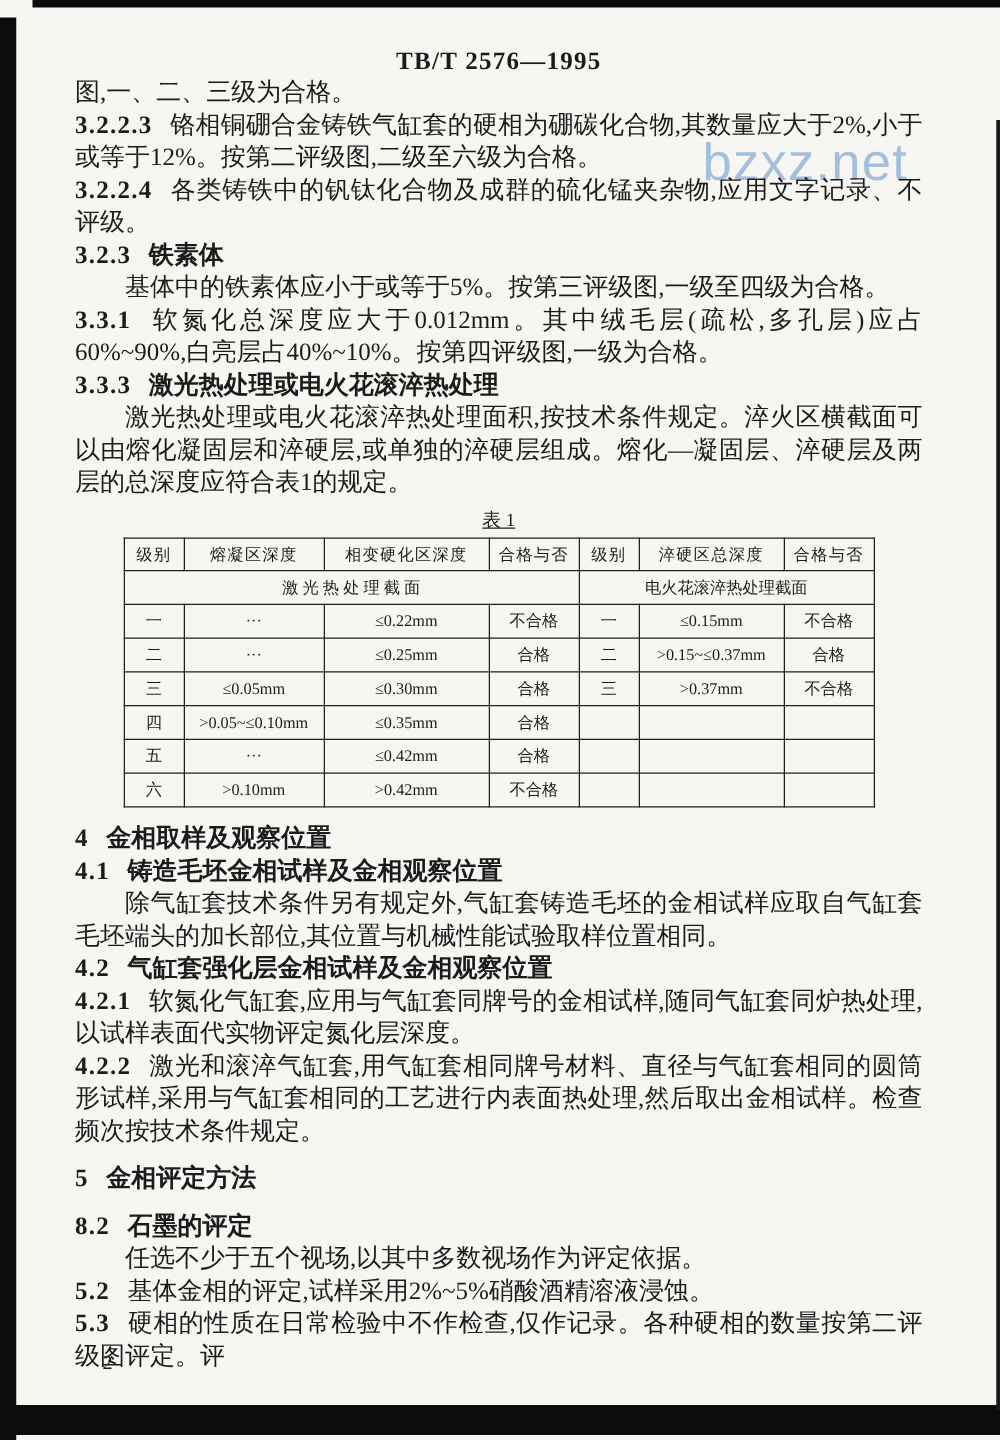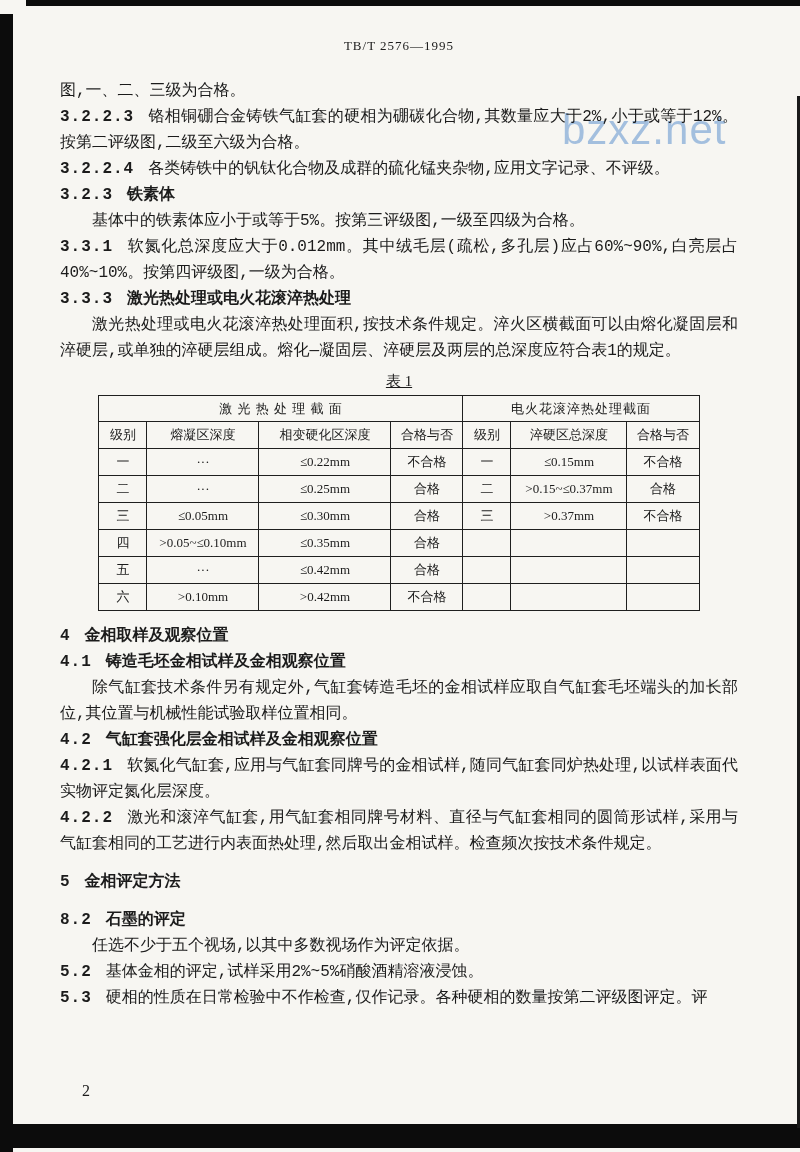"TB/T 2576—1995" .doc-header { font-size: 13px -> 20px; font-weight: normal -> bold; margin-bottom: 24px -> none }
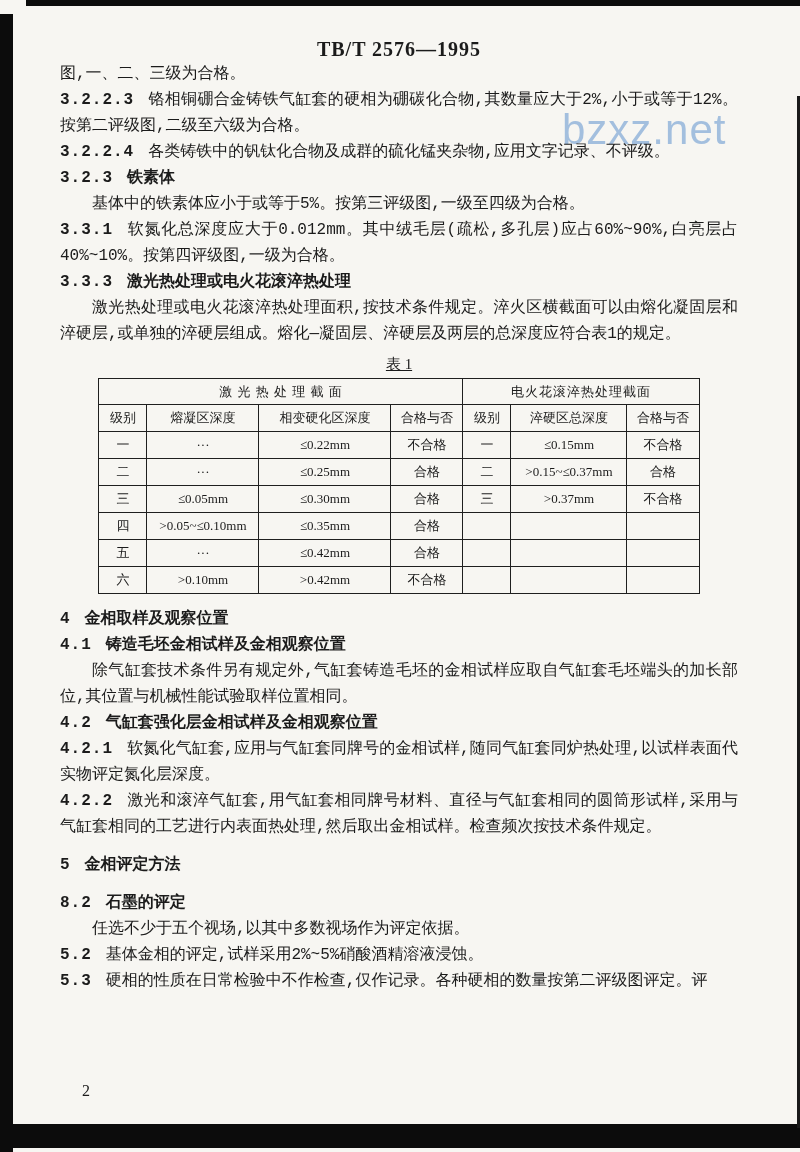"图,一、二、三级为合格。" .para { font-family: Liberation Mono, monospace -> none; font-size: 16px -> 20px }
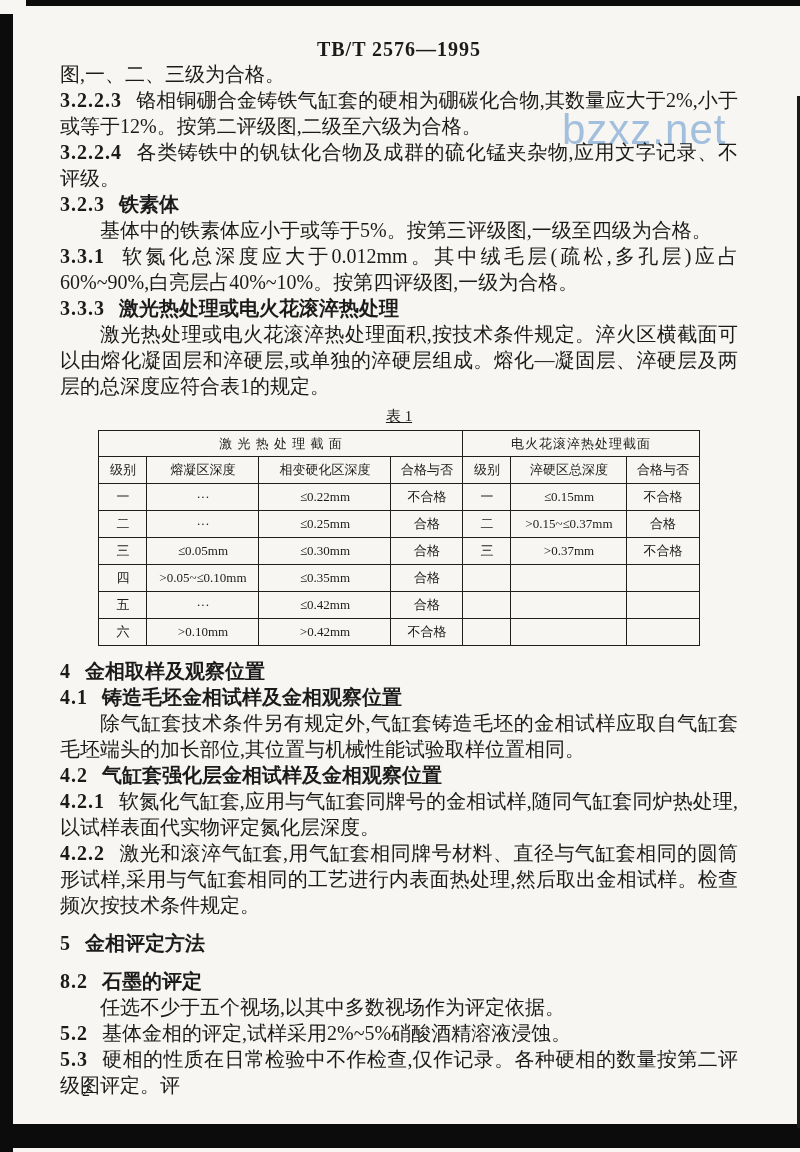"激 光 热 处 理" tr { order: before "级别" -> after "级别" }
